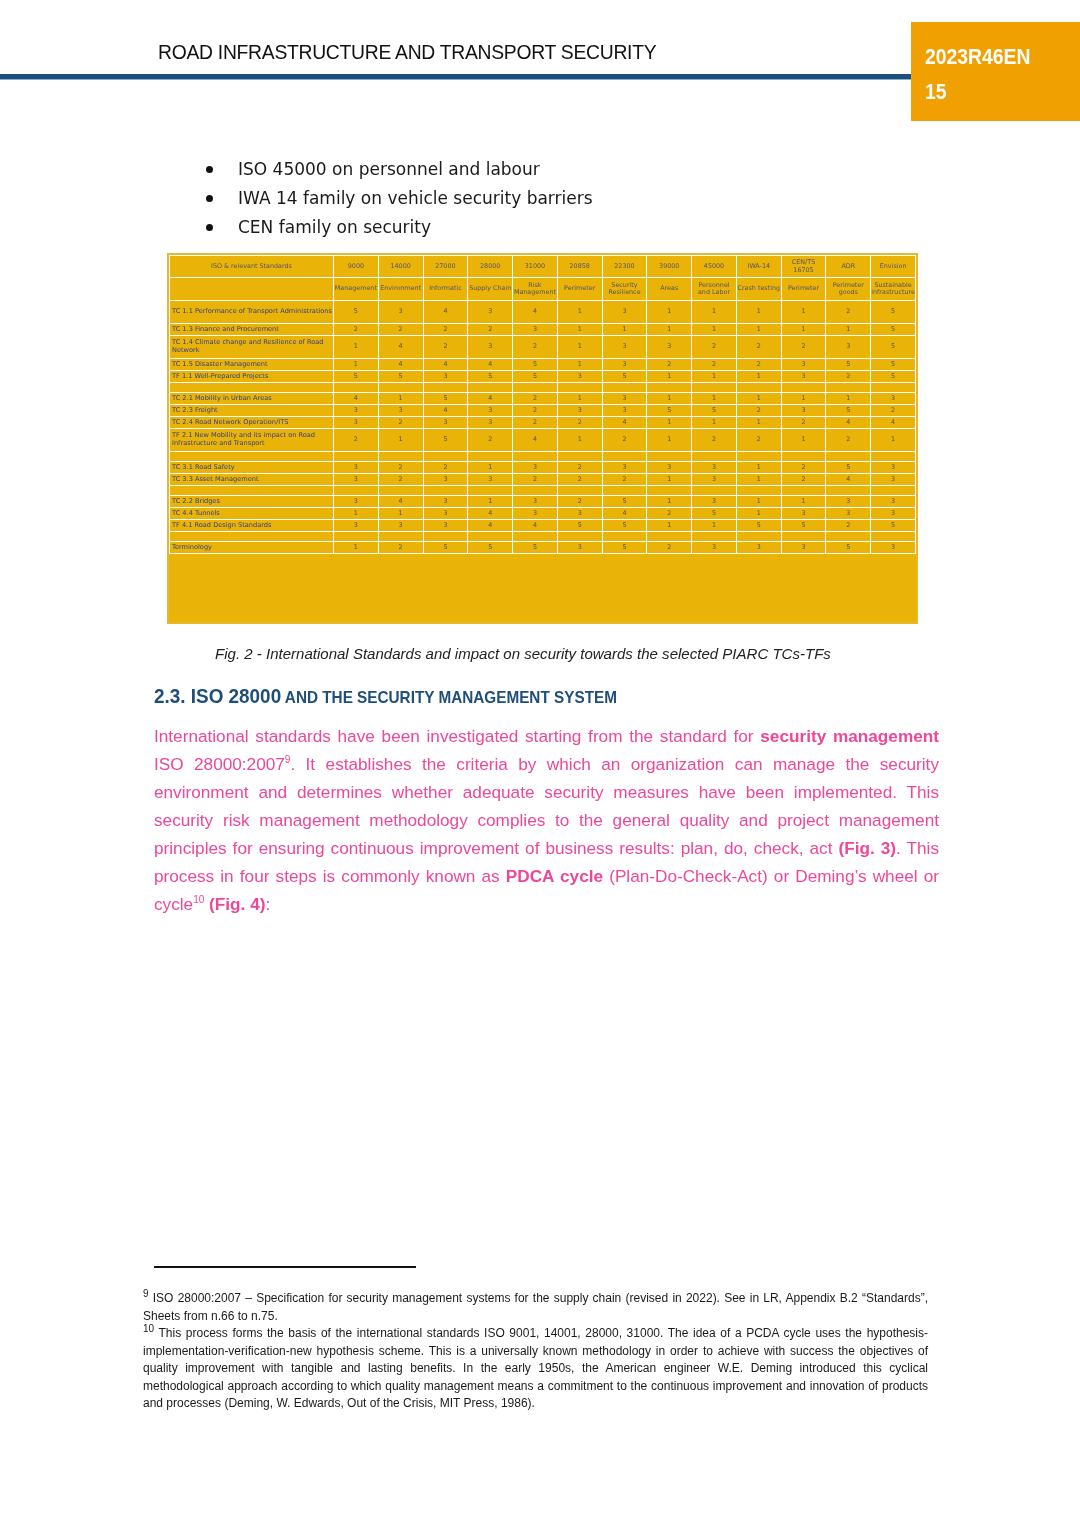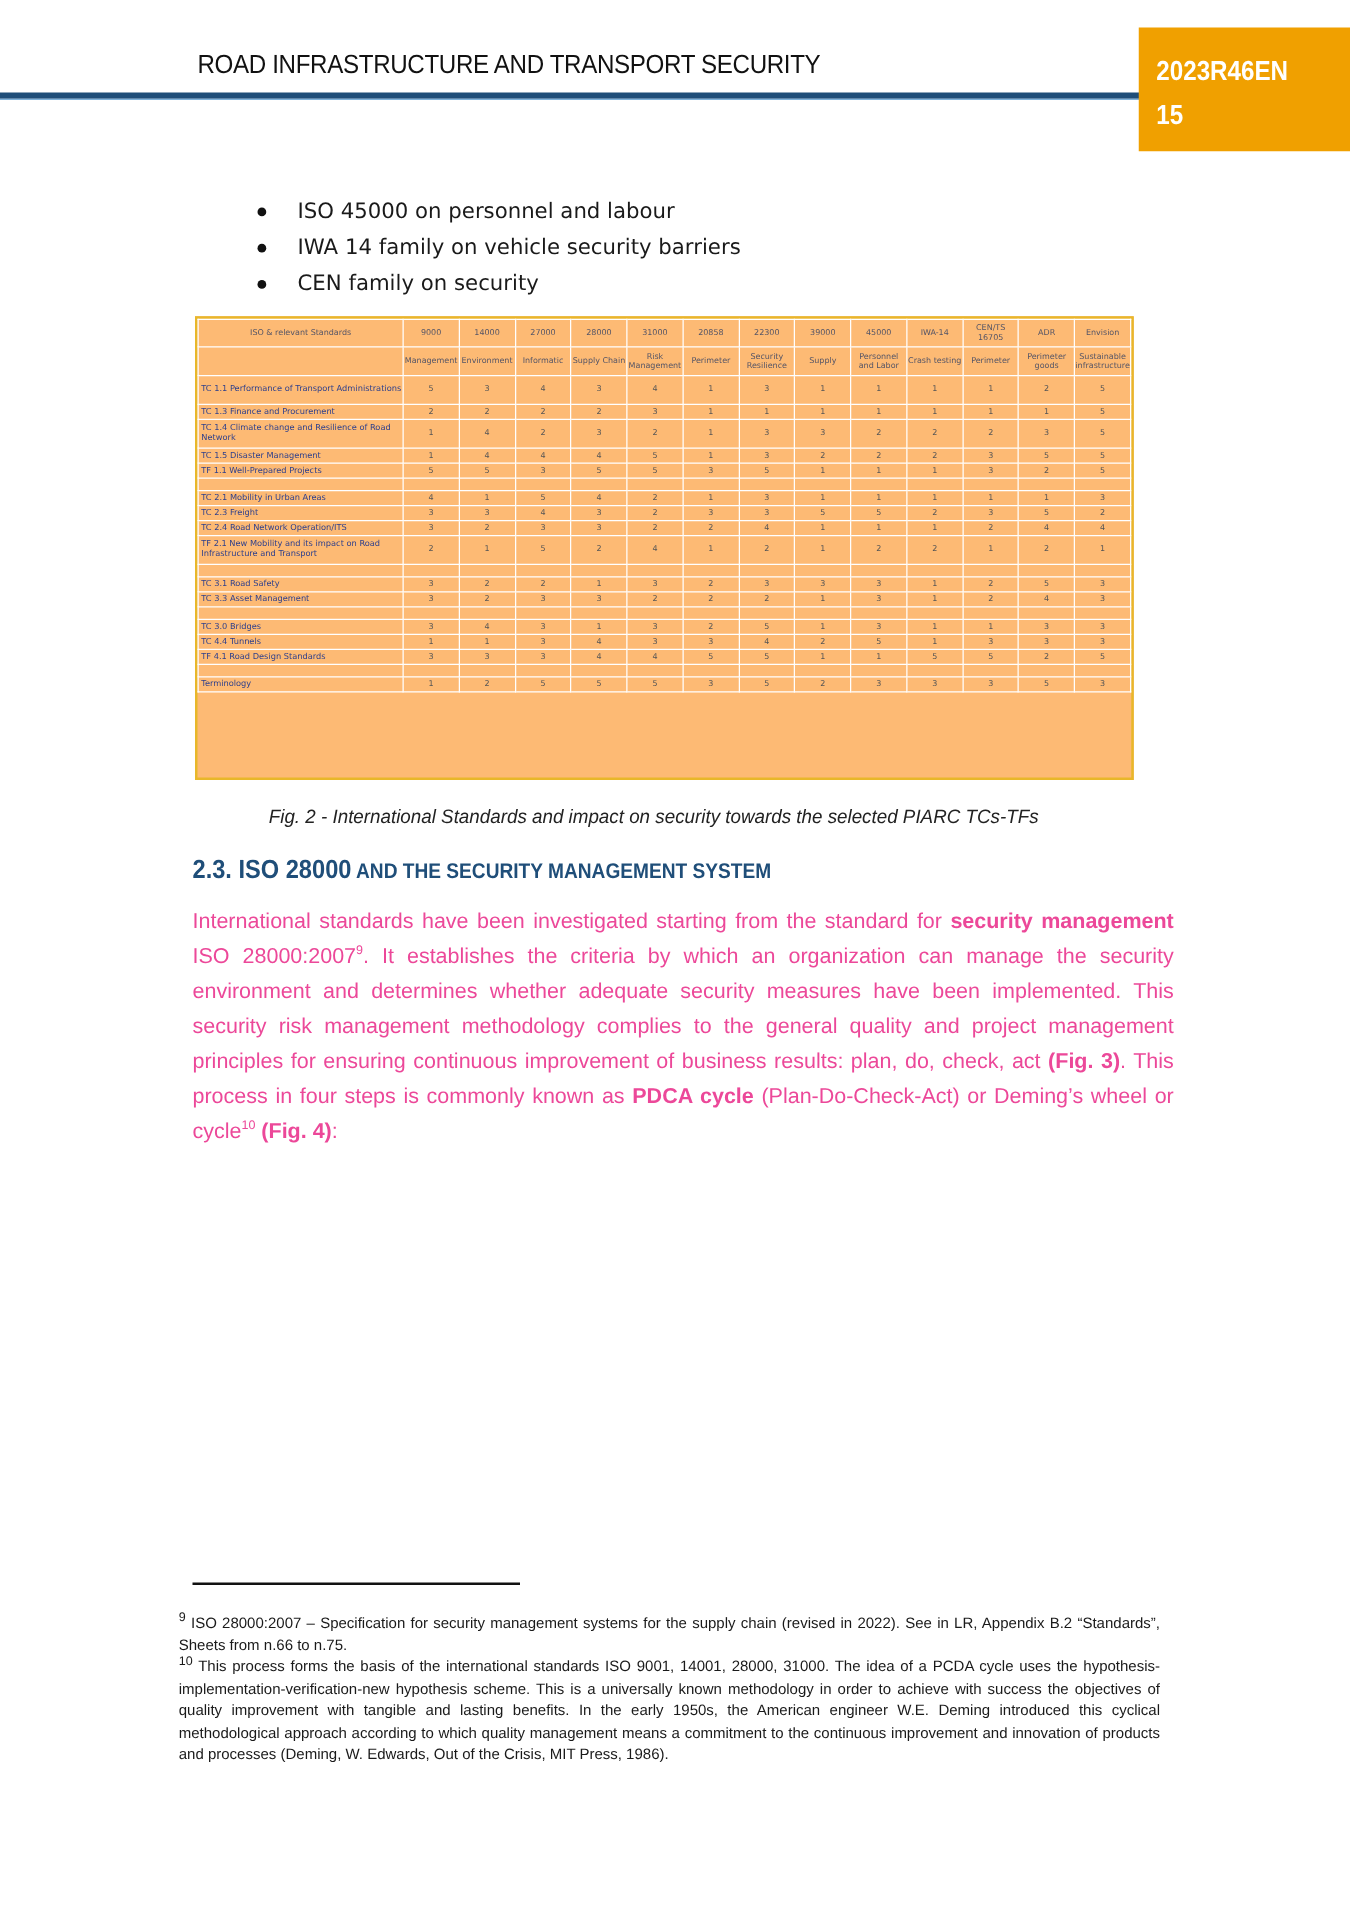"ISO & relevant Standards" .fig-frame { background: #fdba74 -> #eab308; left: 156px -> 167px }
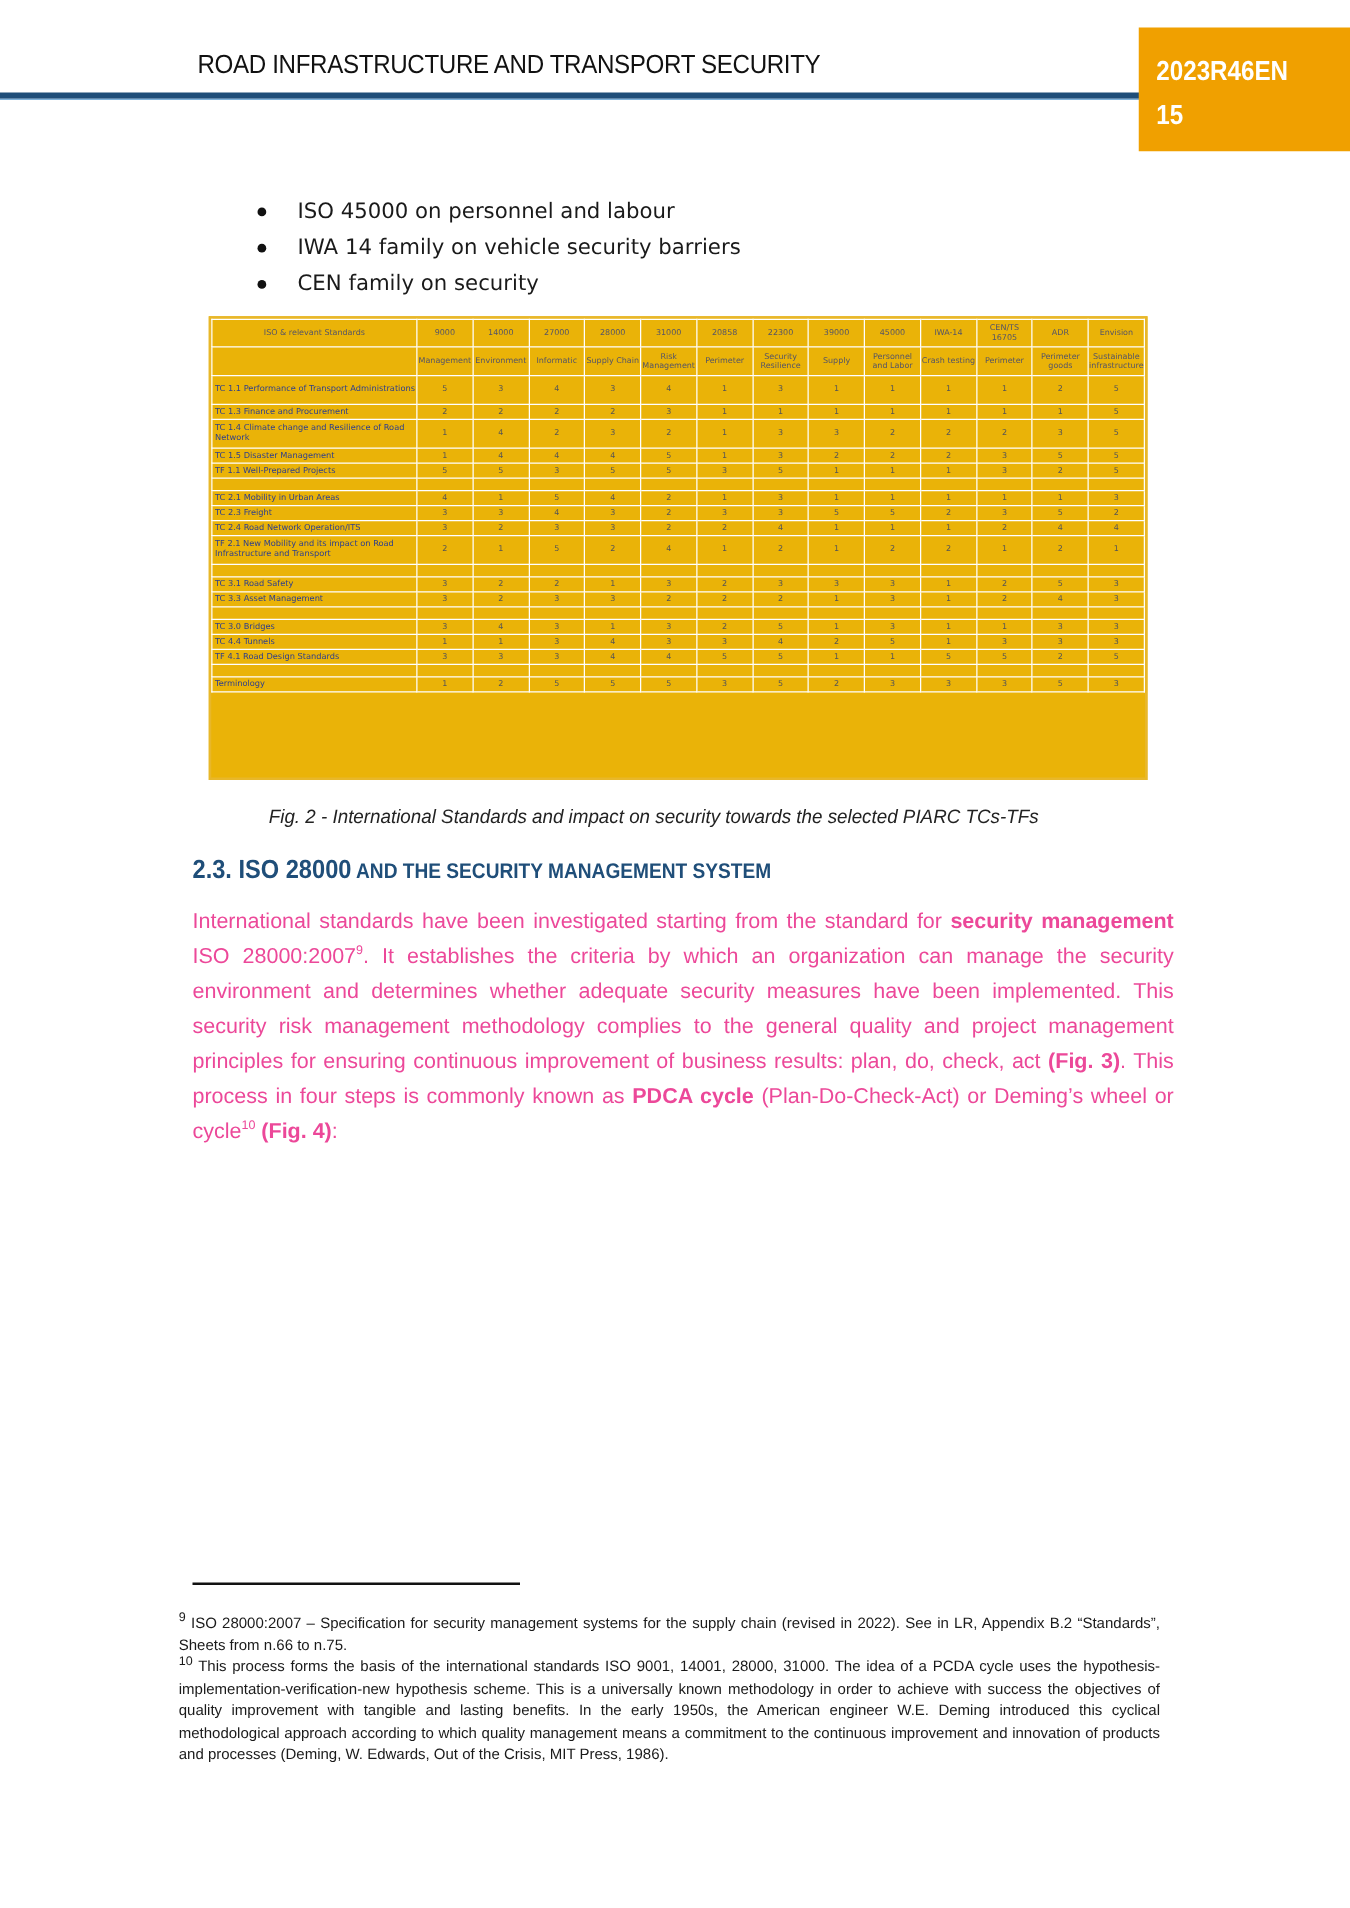"Supply" th { text: Supply -> Areas }
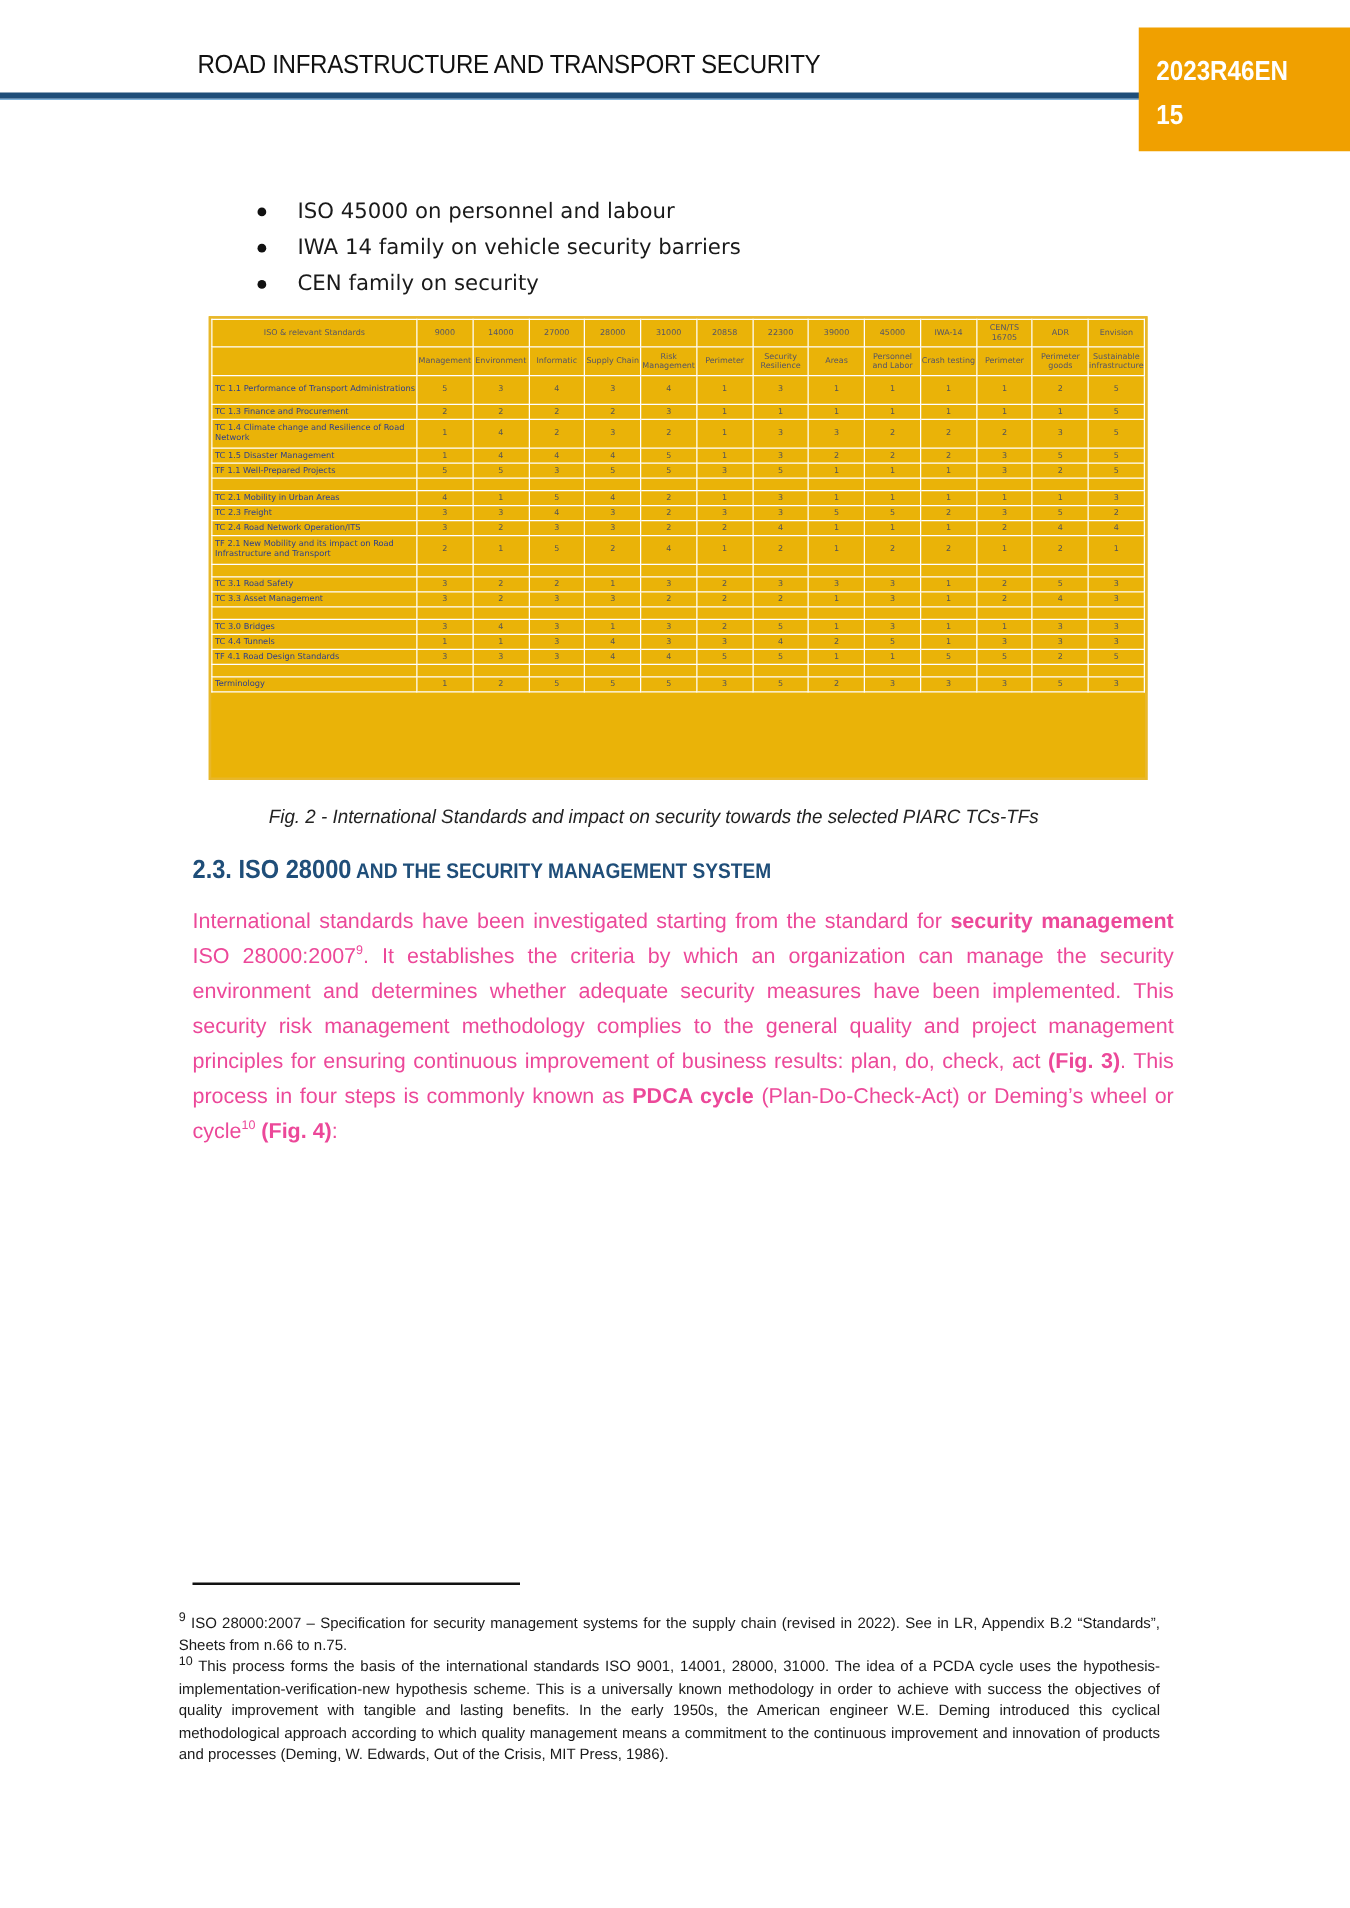"TC 3.0 Bridges" td.lbl { text: 3.0 -> 2.2 }
